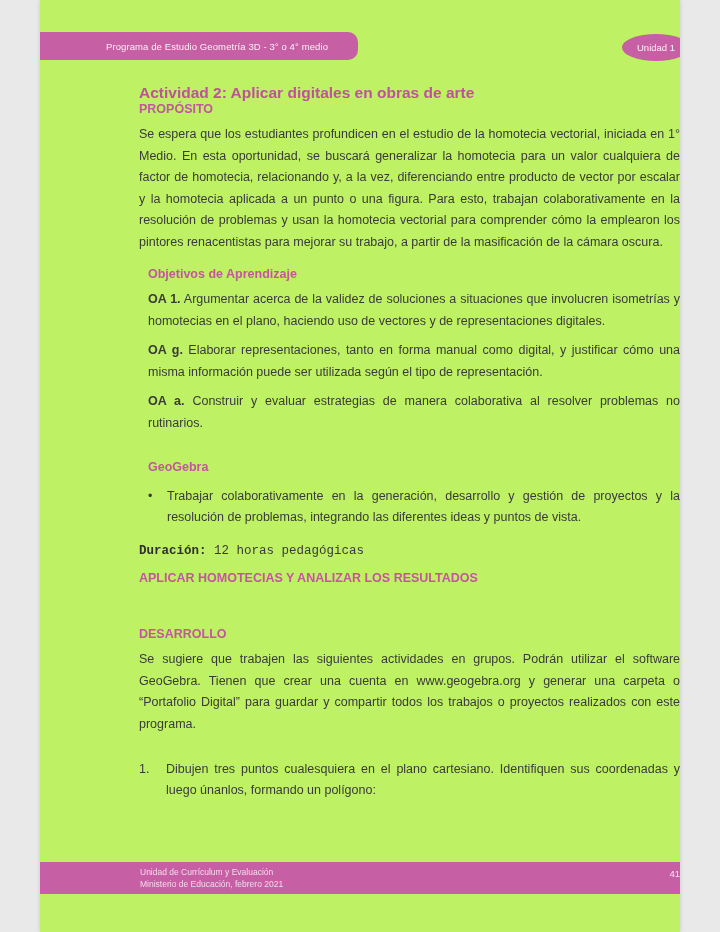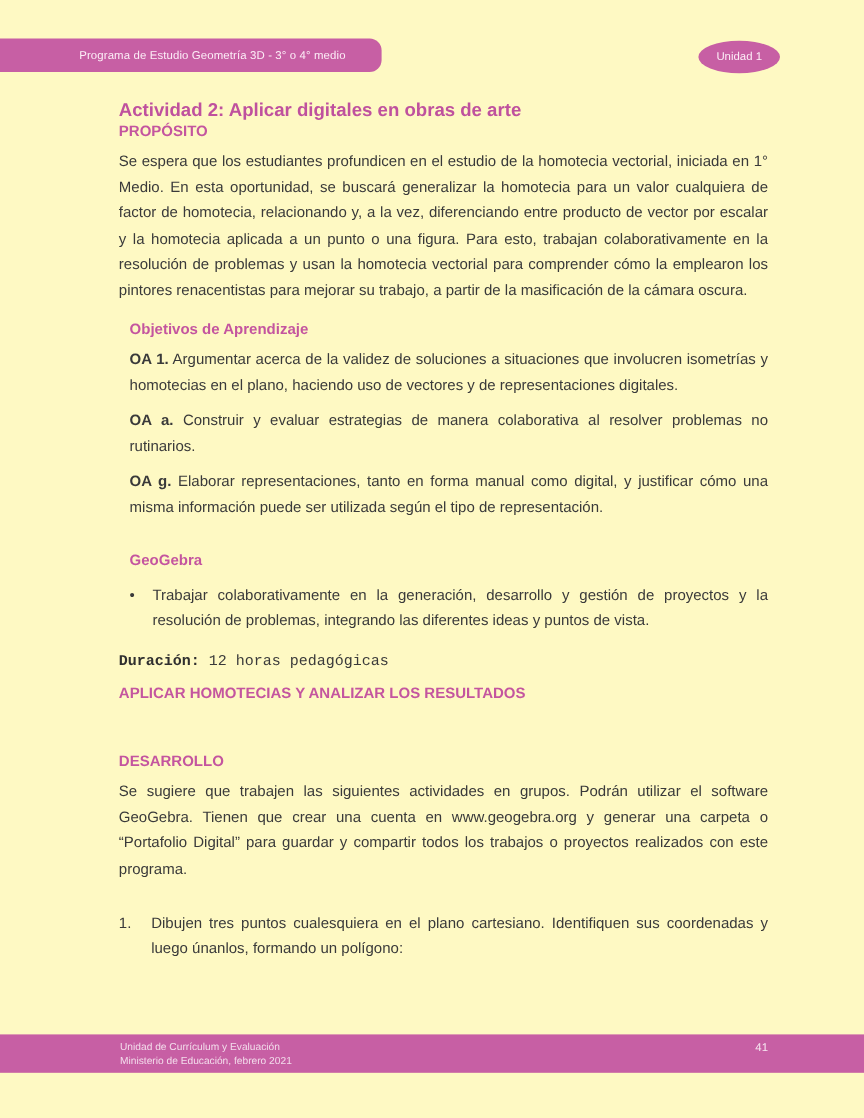"Programa de Estudio Geometría 3D" .page { background: #fef9c3 -> #bef264; width: 720px -> 640px }
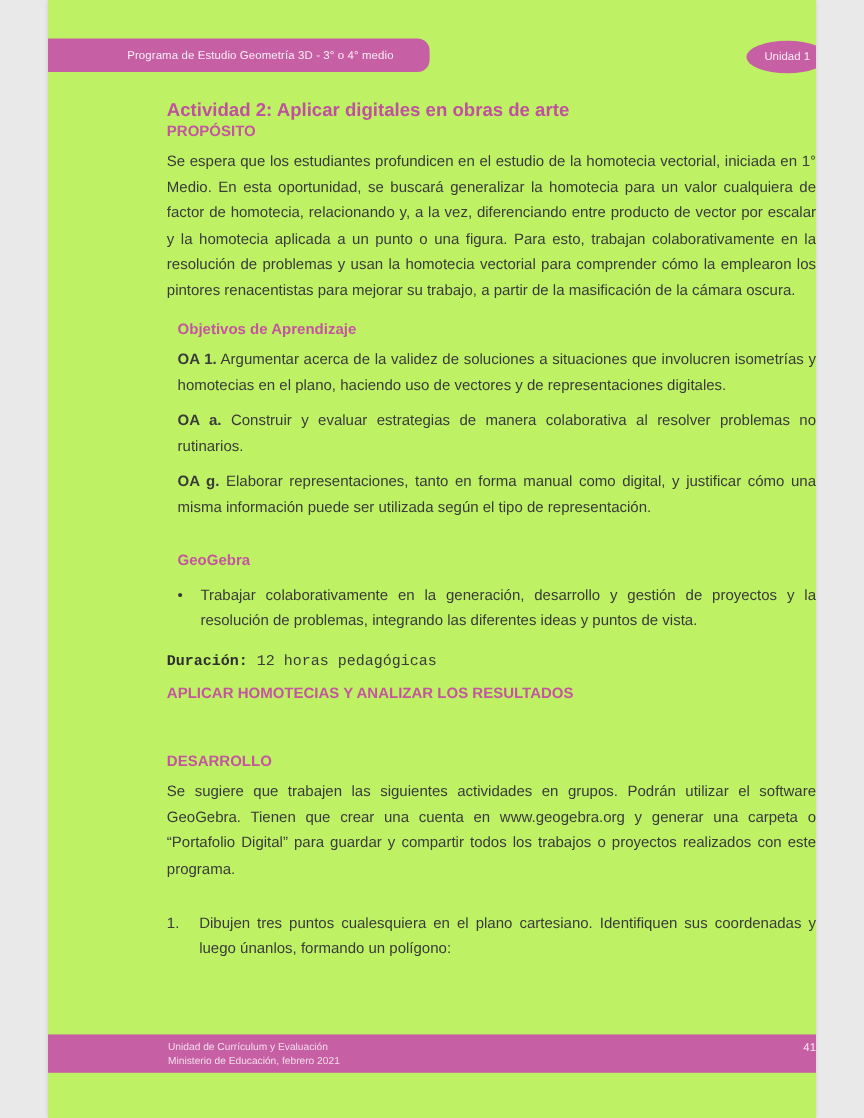"OA a. Construir y evaluar" p.body { order: before "OA g. Elaborar representaciones, tanto" -> after "OA g. Elaborar representaciones, tanto" }
